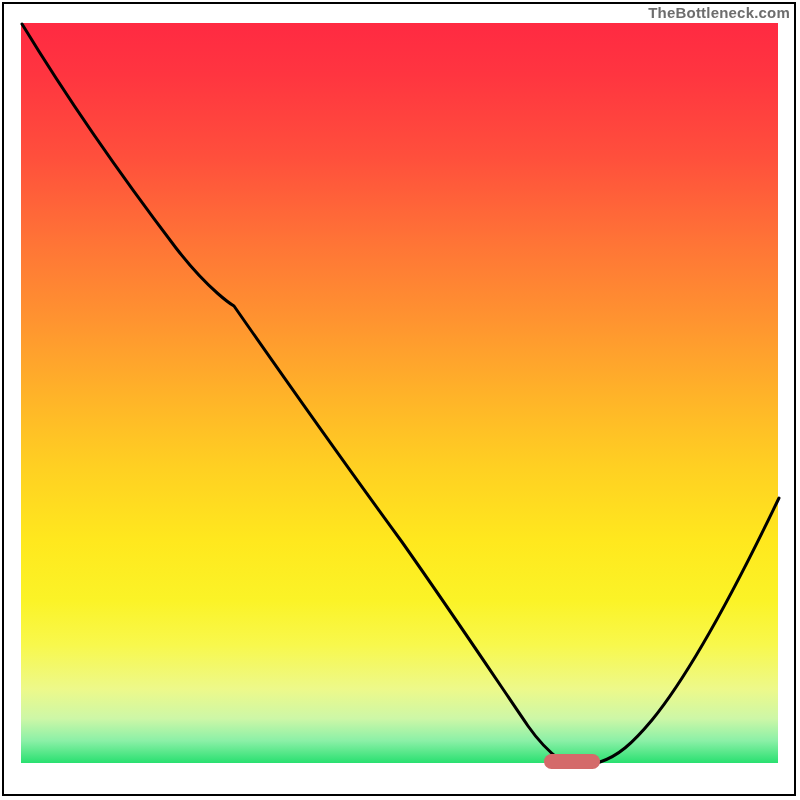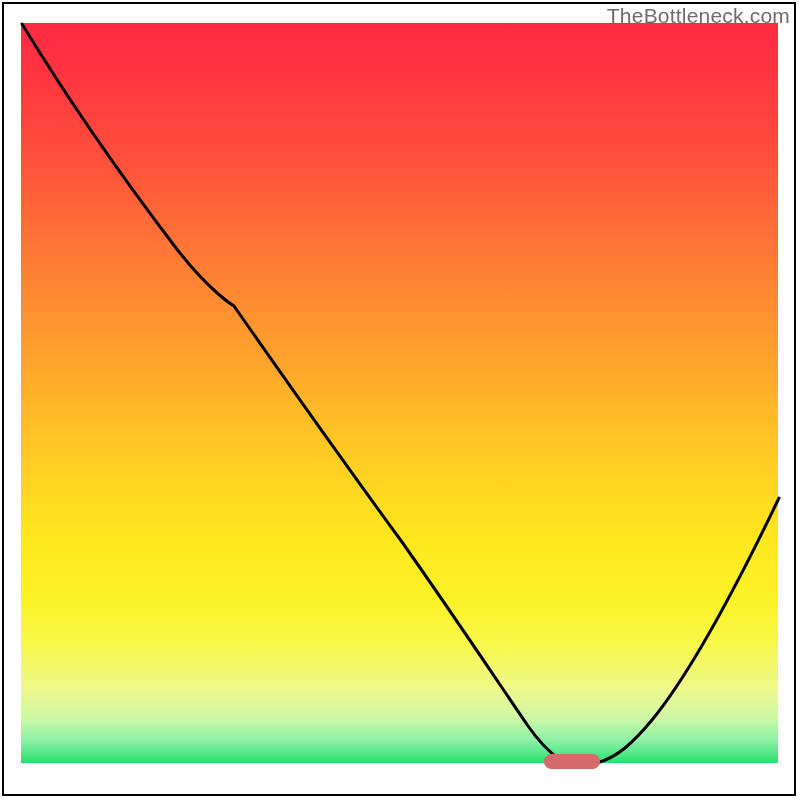"TheBottleneck.com" .watermark { font-size: 21px -> 15px; font-weight: 400 -> 700 }
